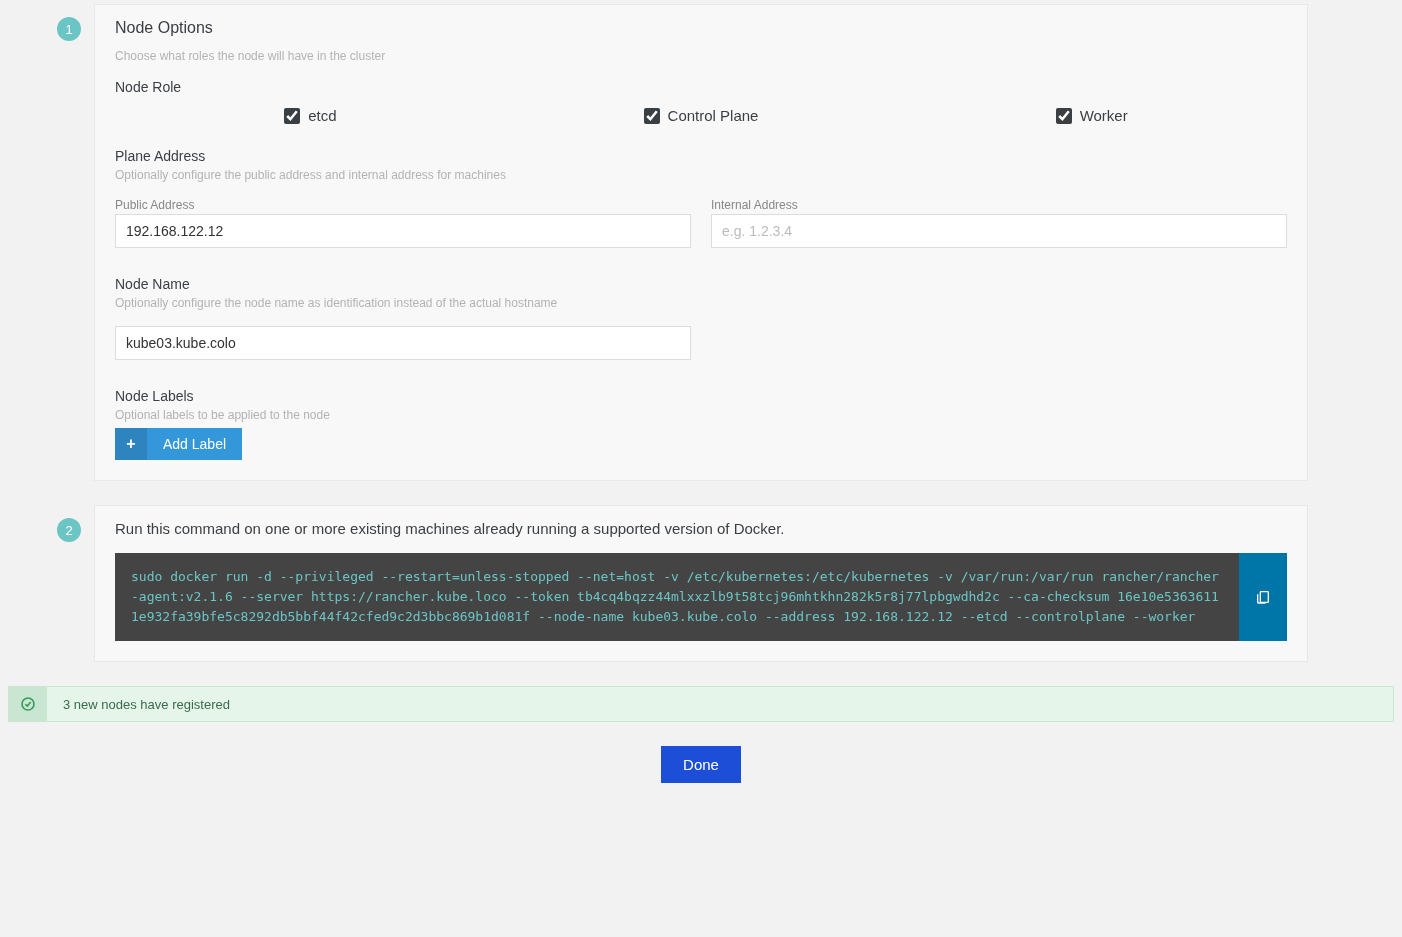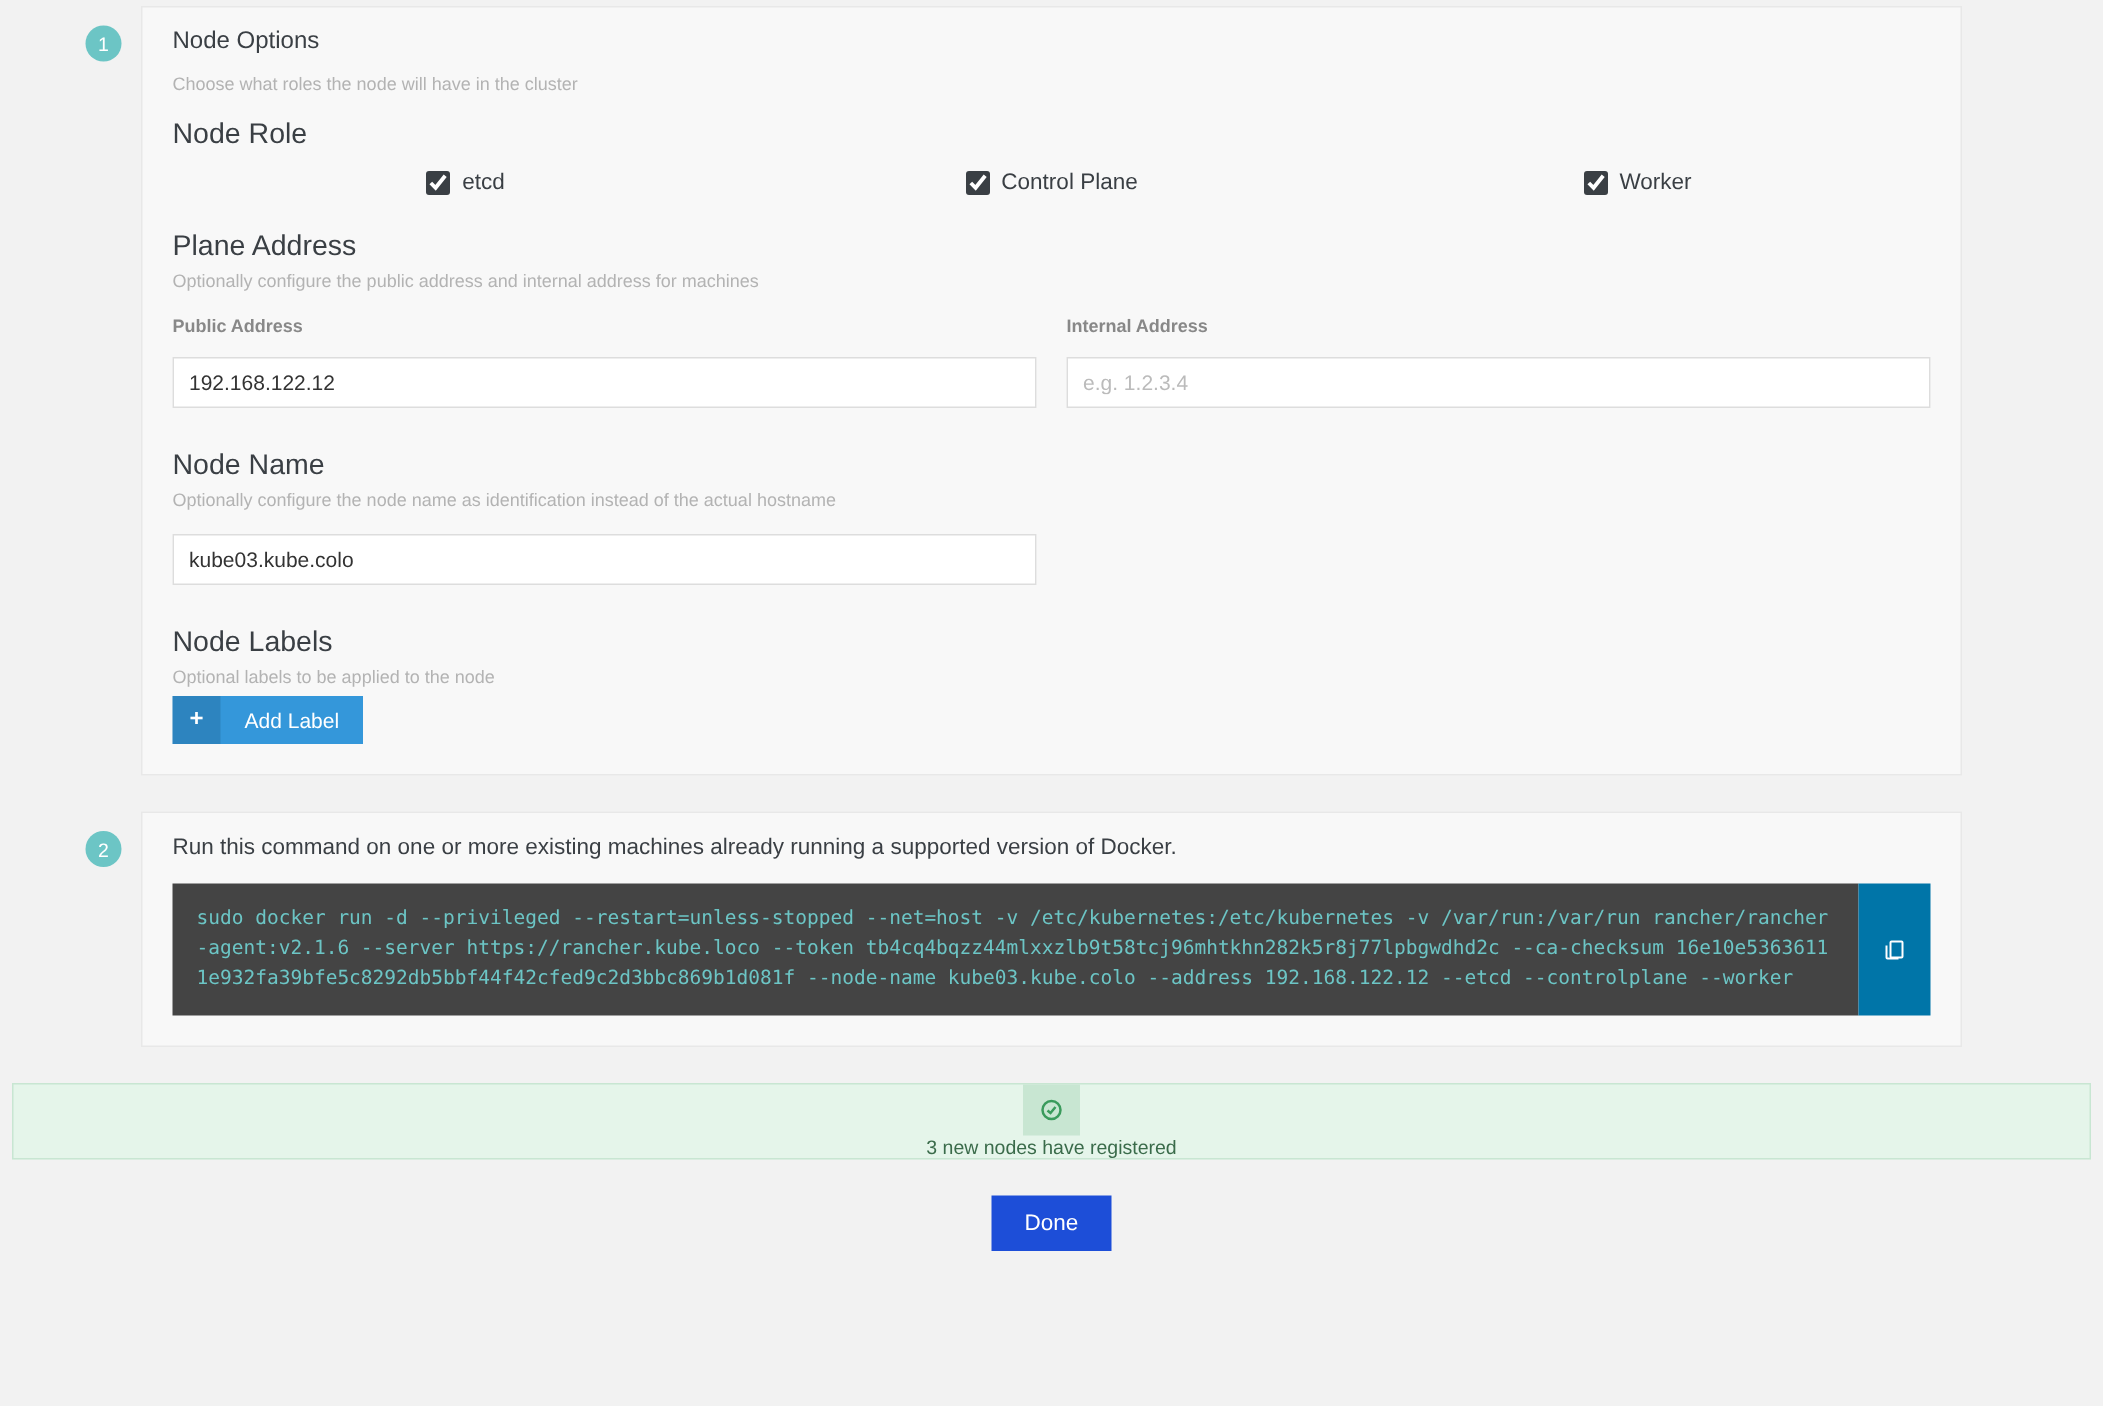"Node Role" .sub-title { font-size: 19px -> 14px }
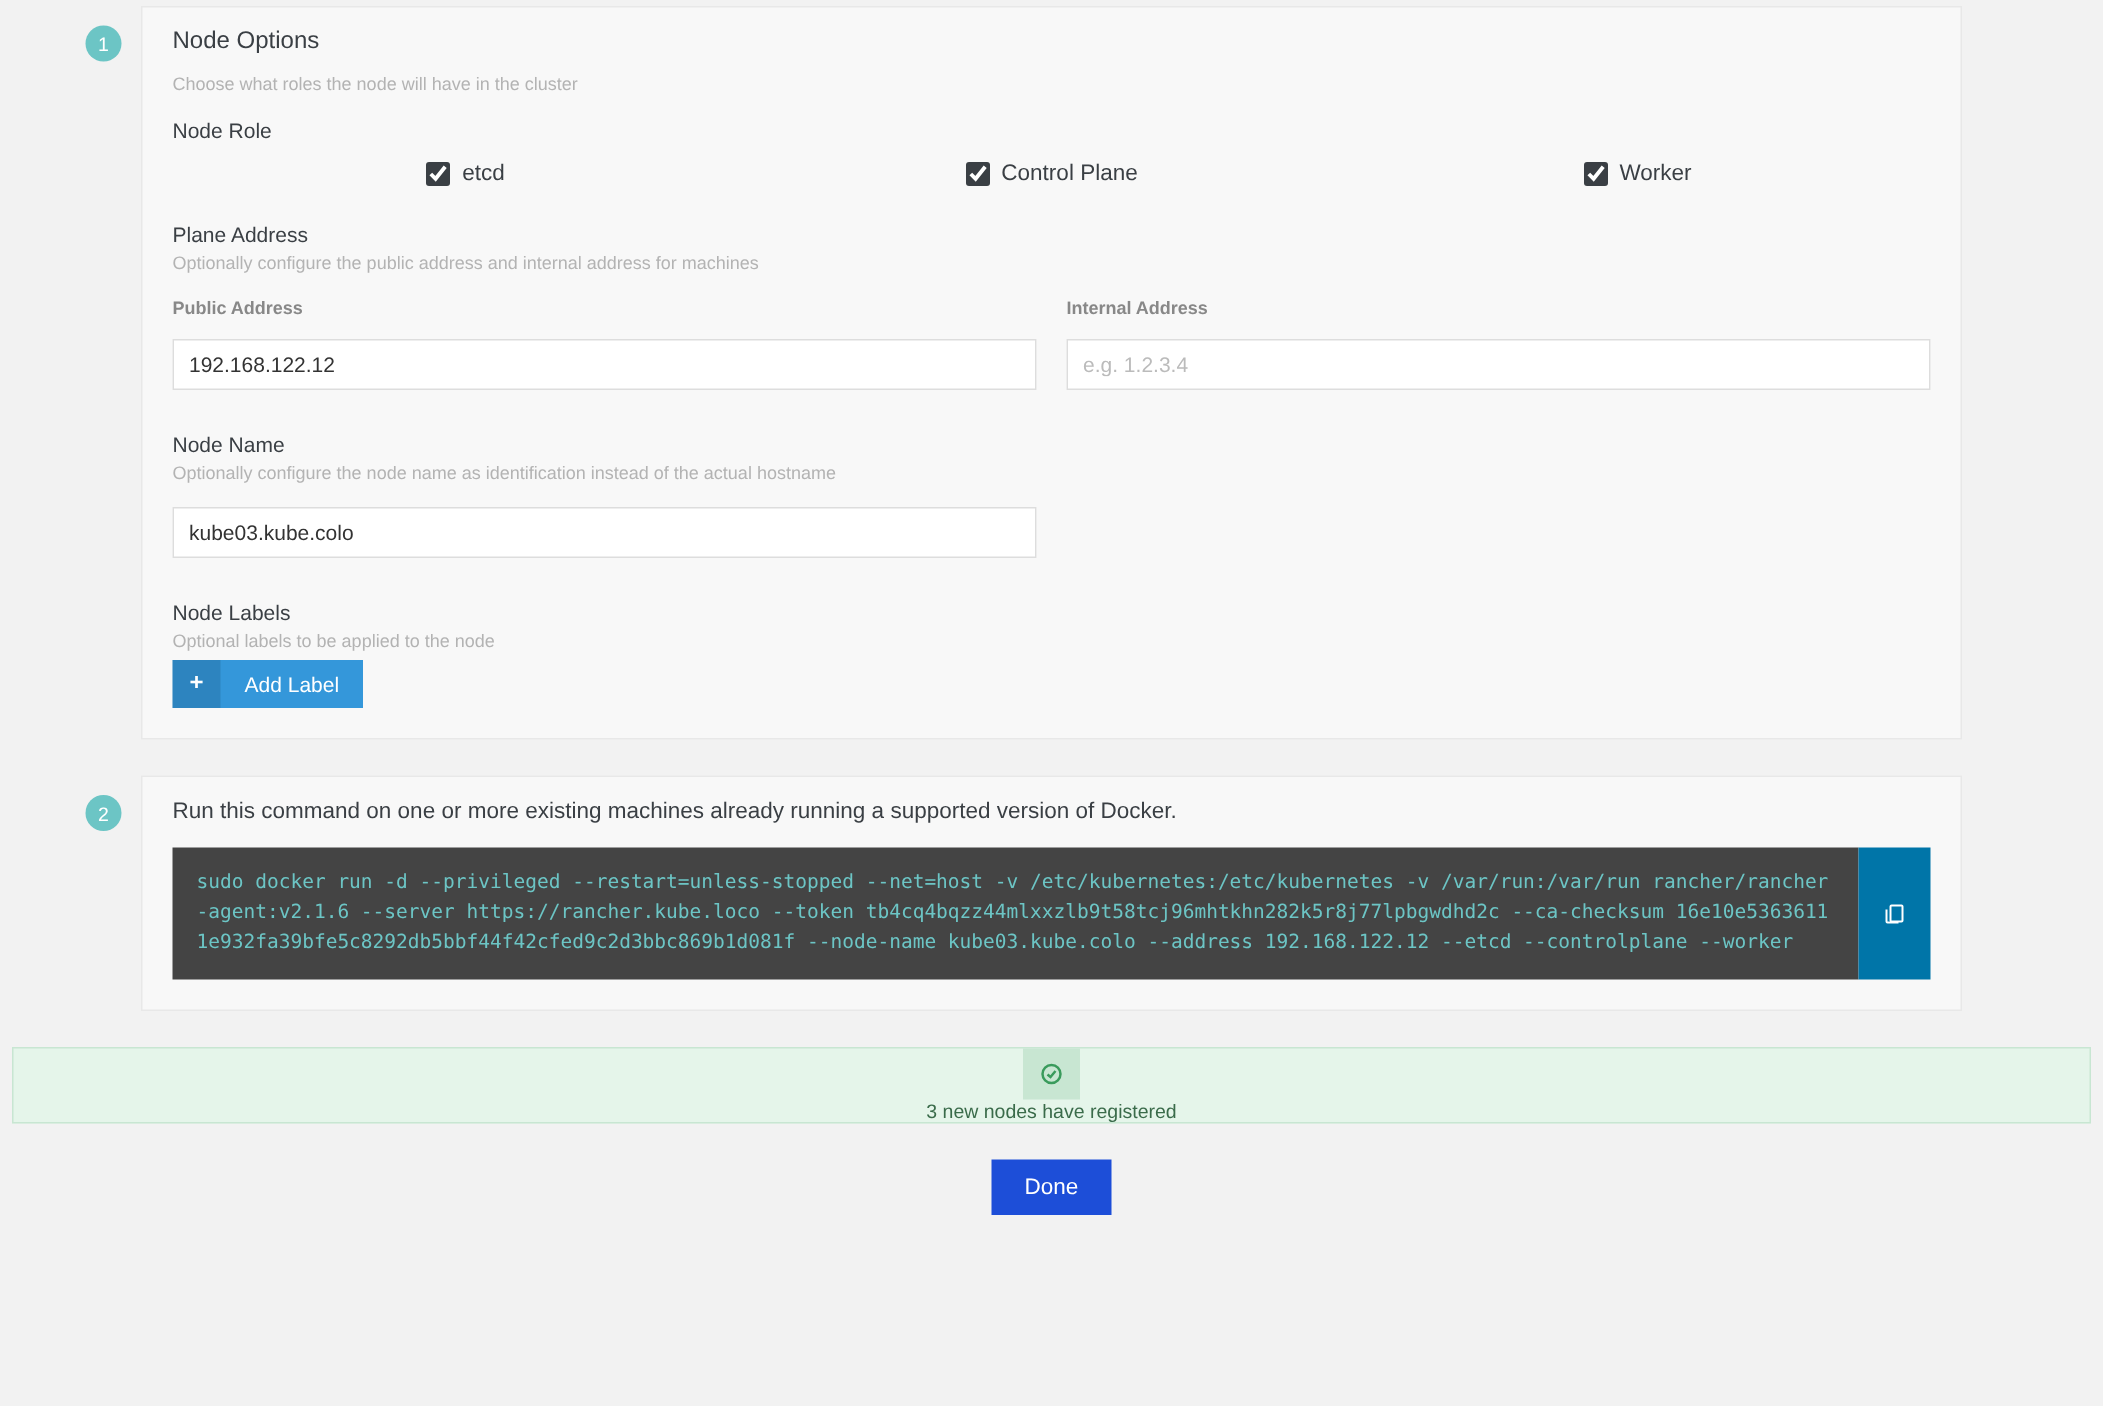"Public Address" .field-label { font-weight: bold -> none; margin-bottom: 14px -> 2px }
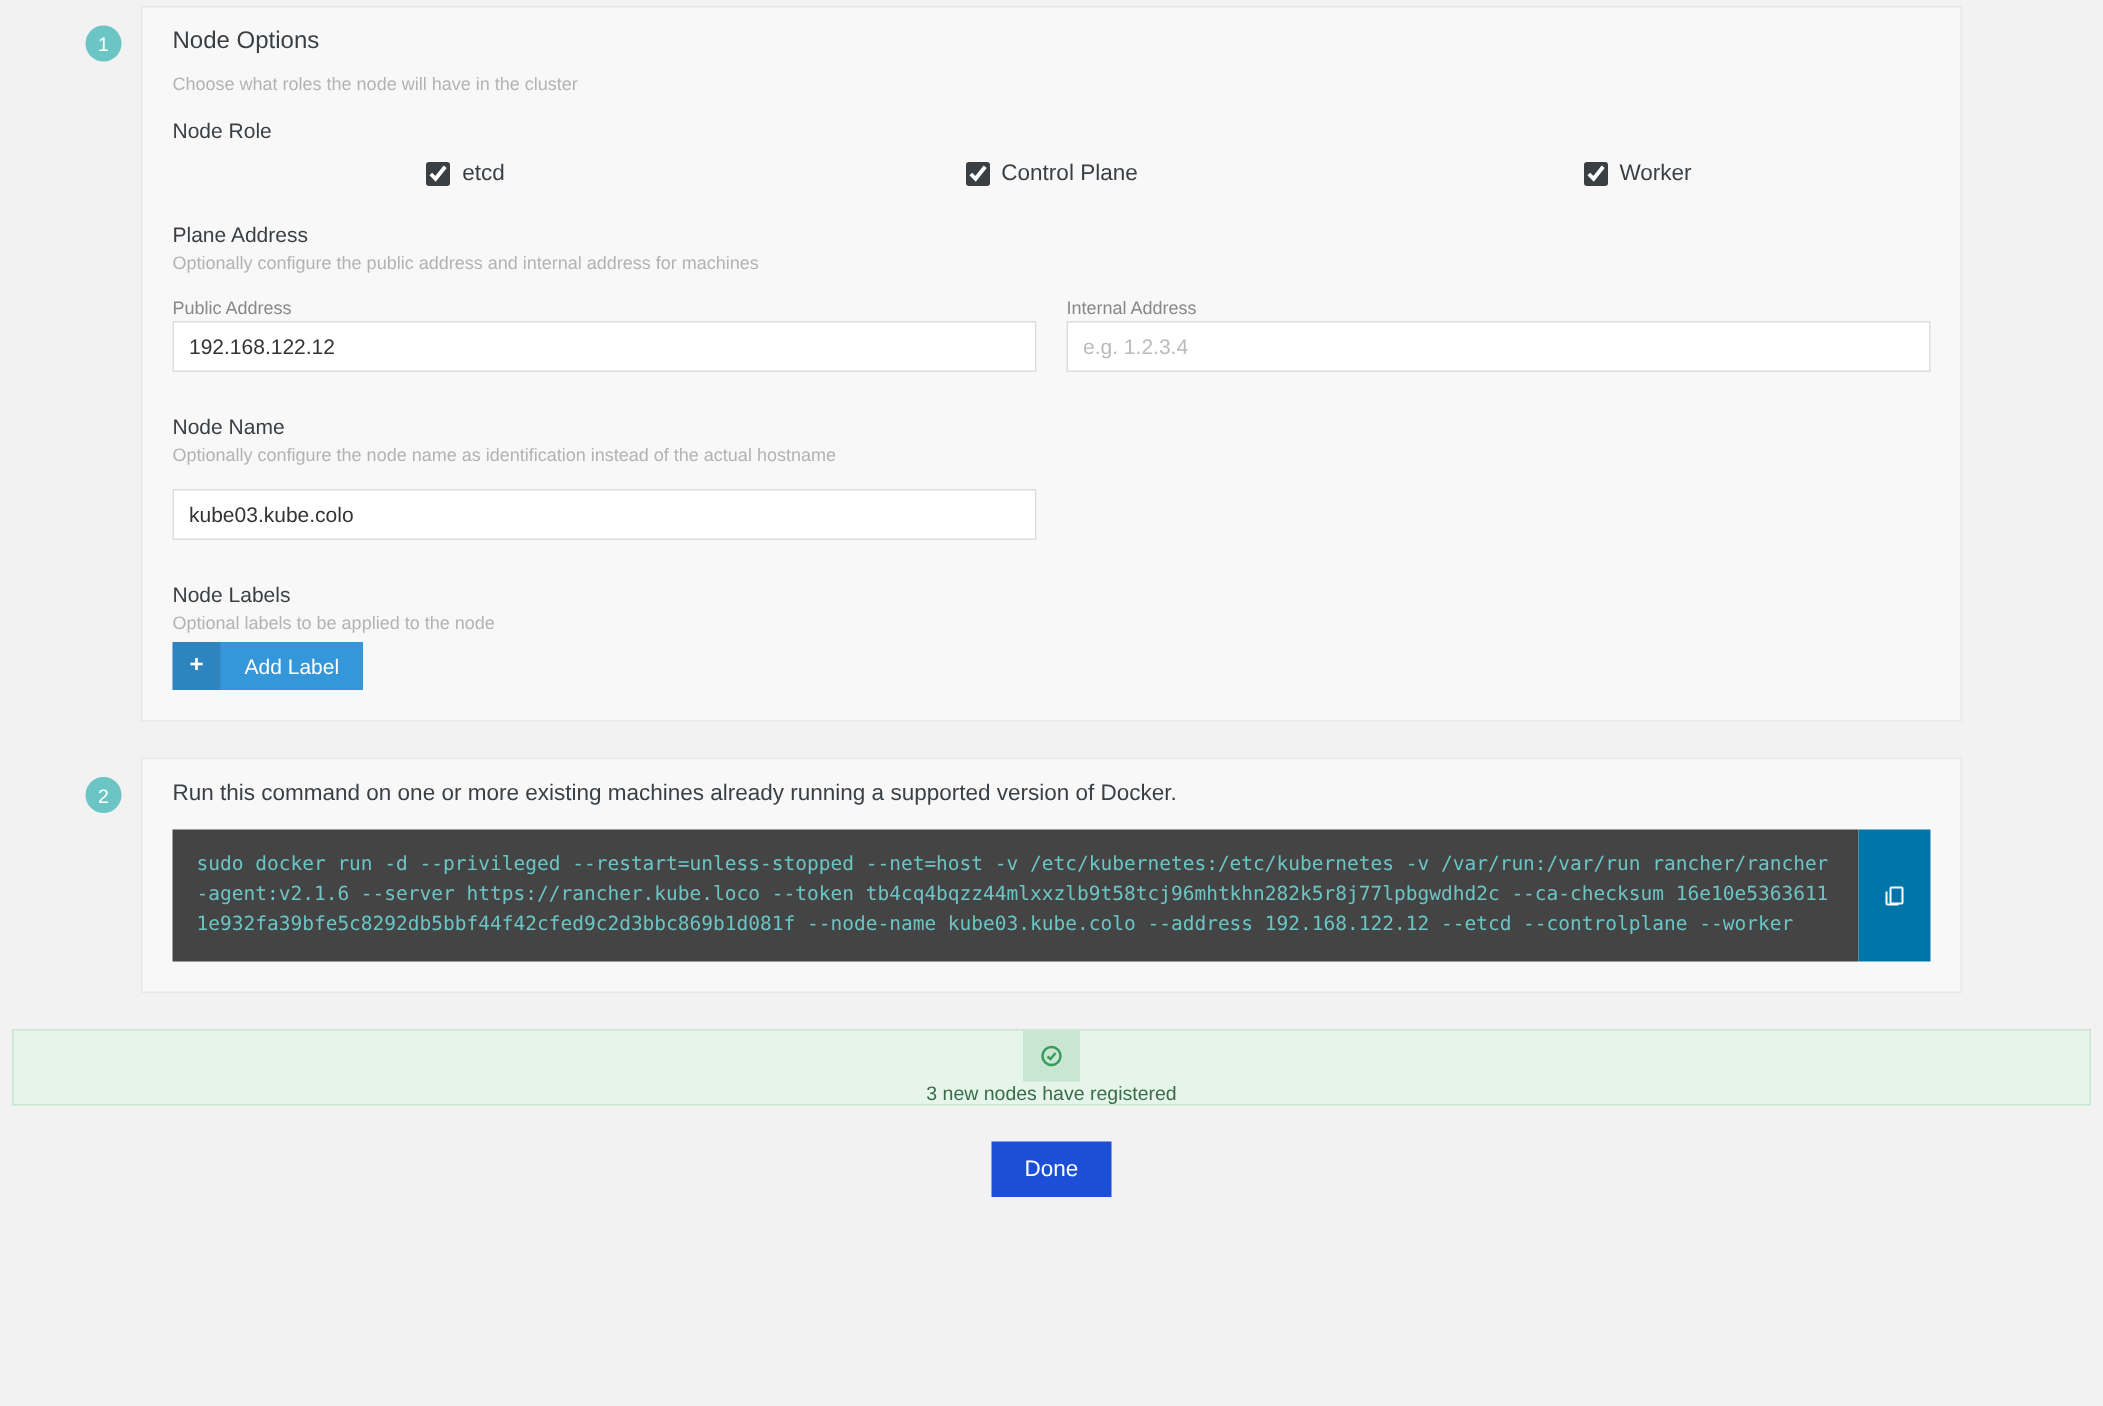"3 new nodes have registered" .alert { flex-direction: column -> none }
